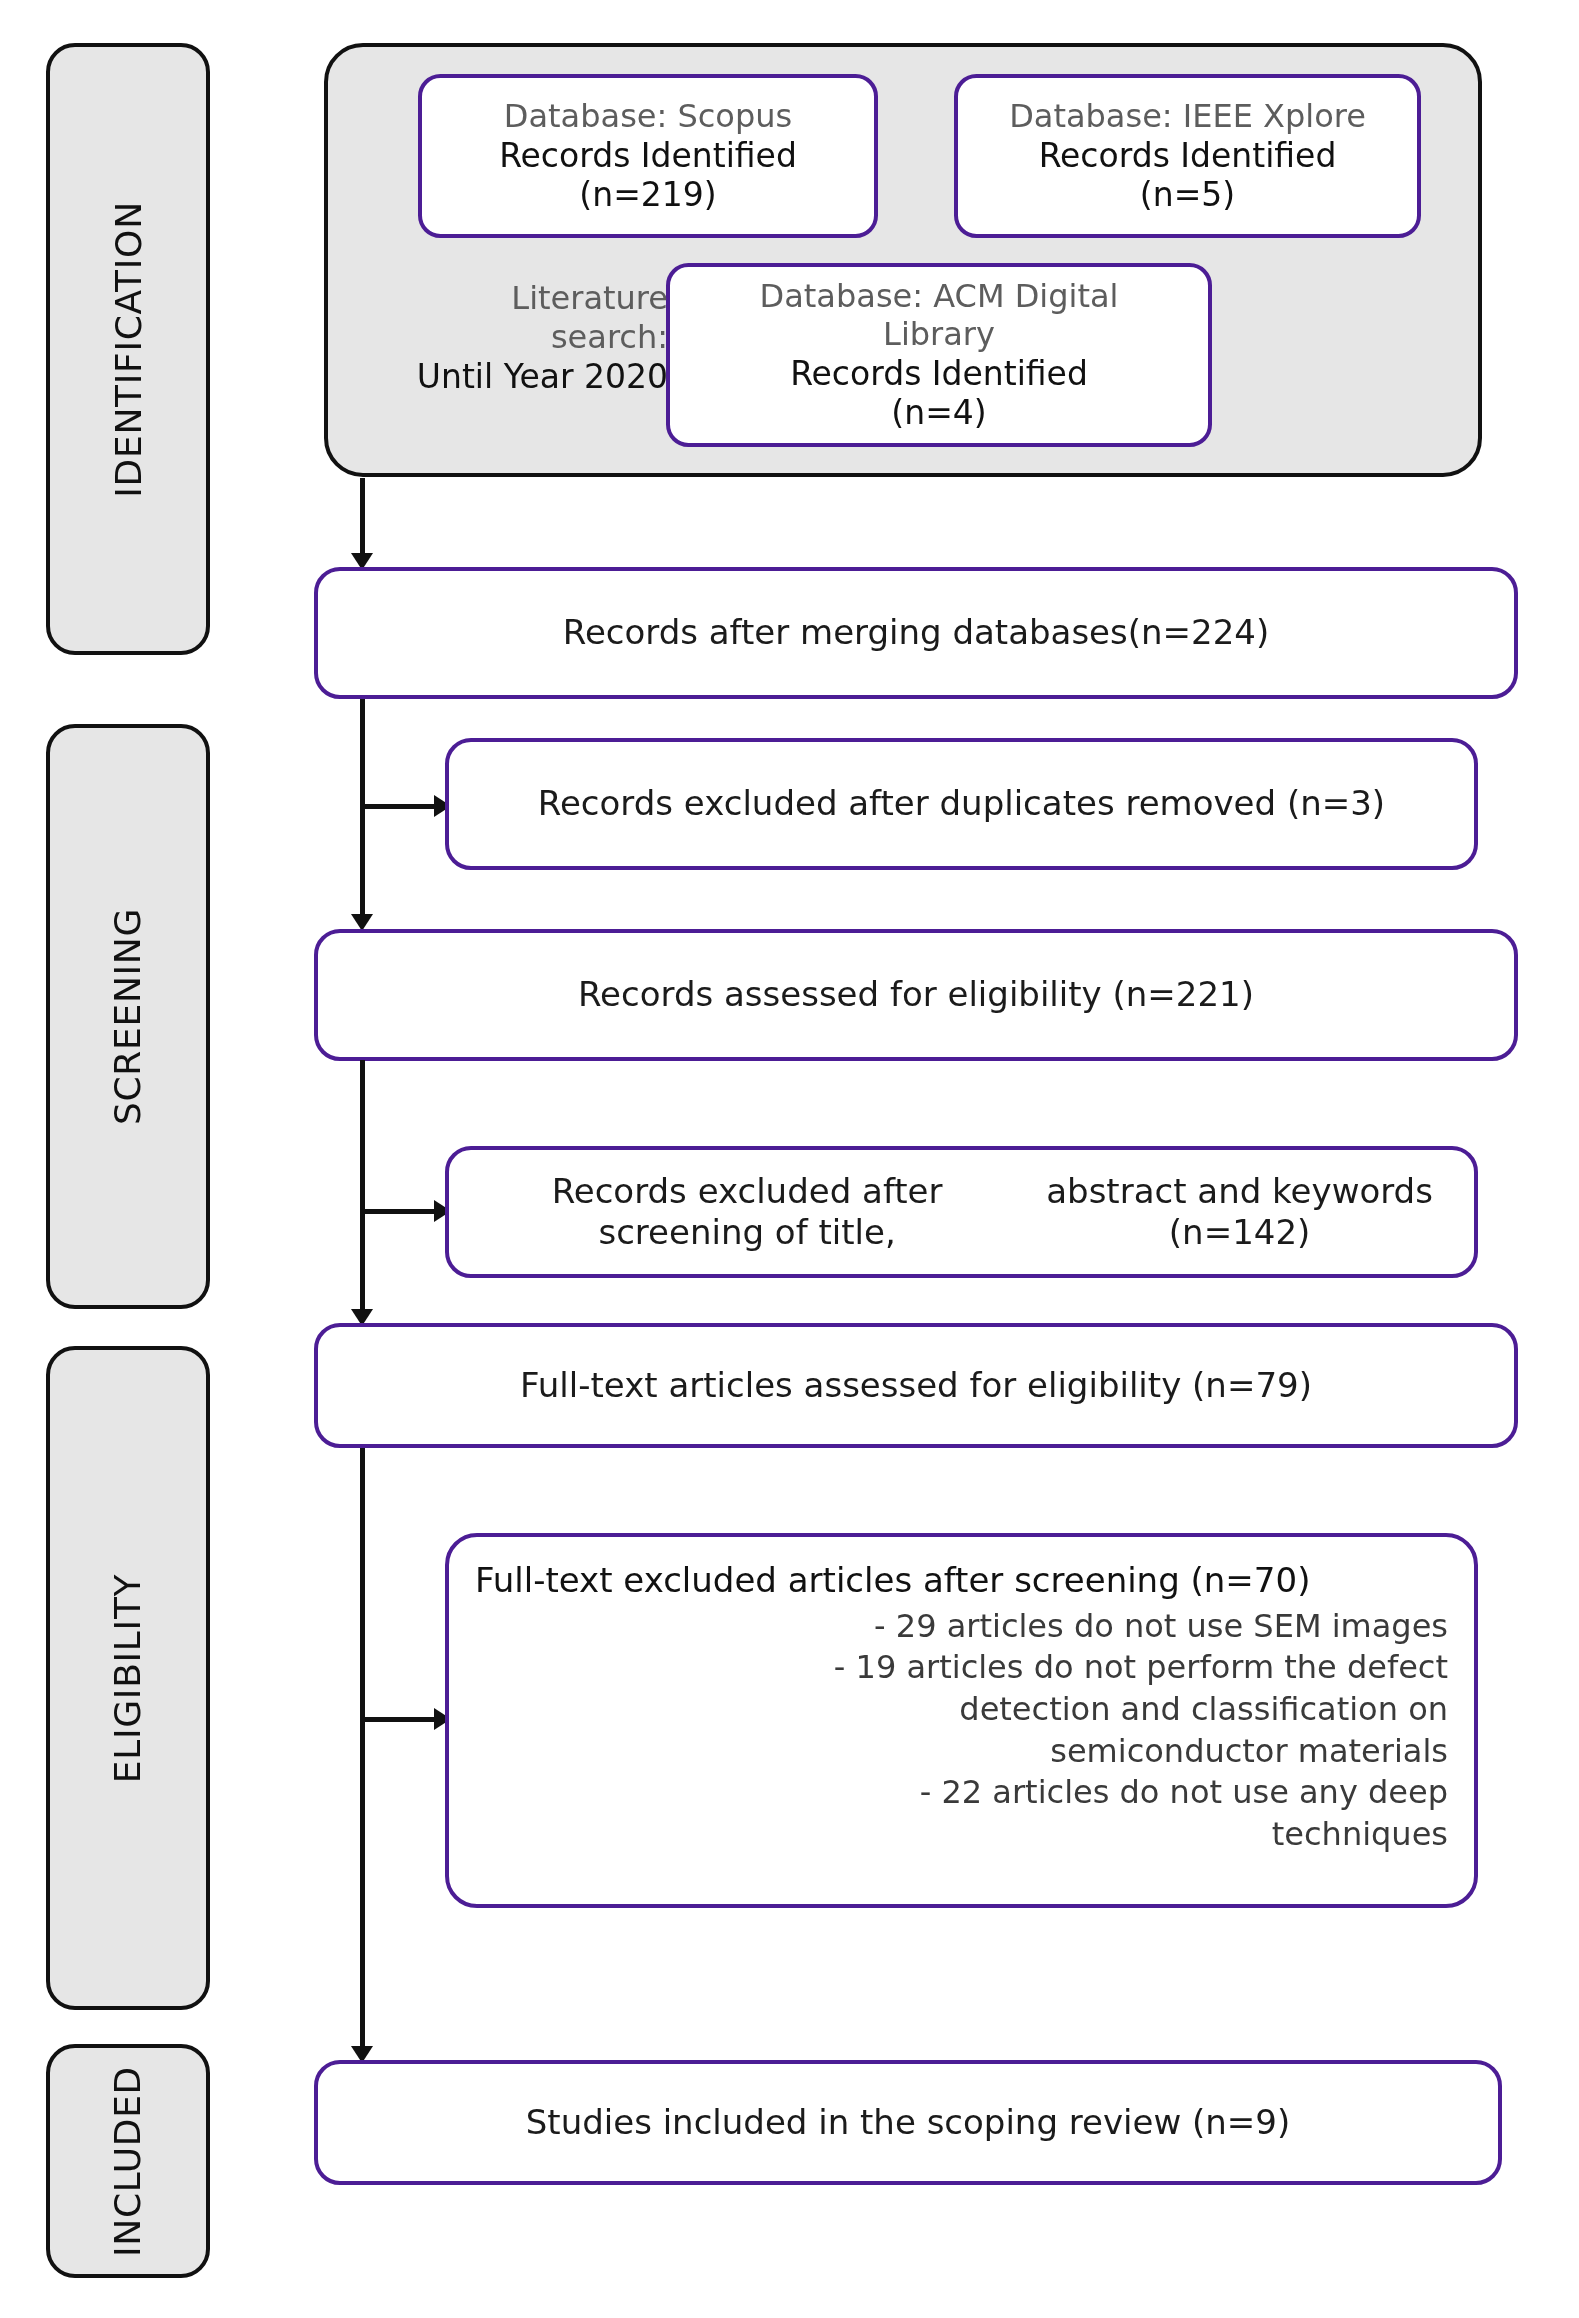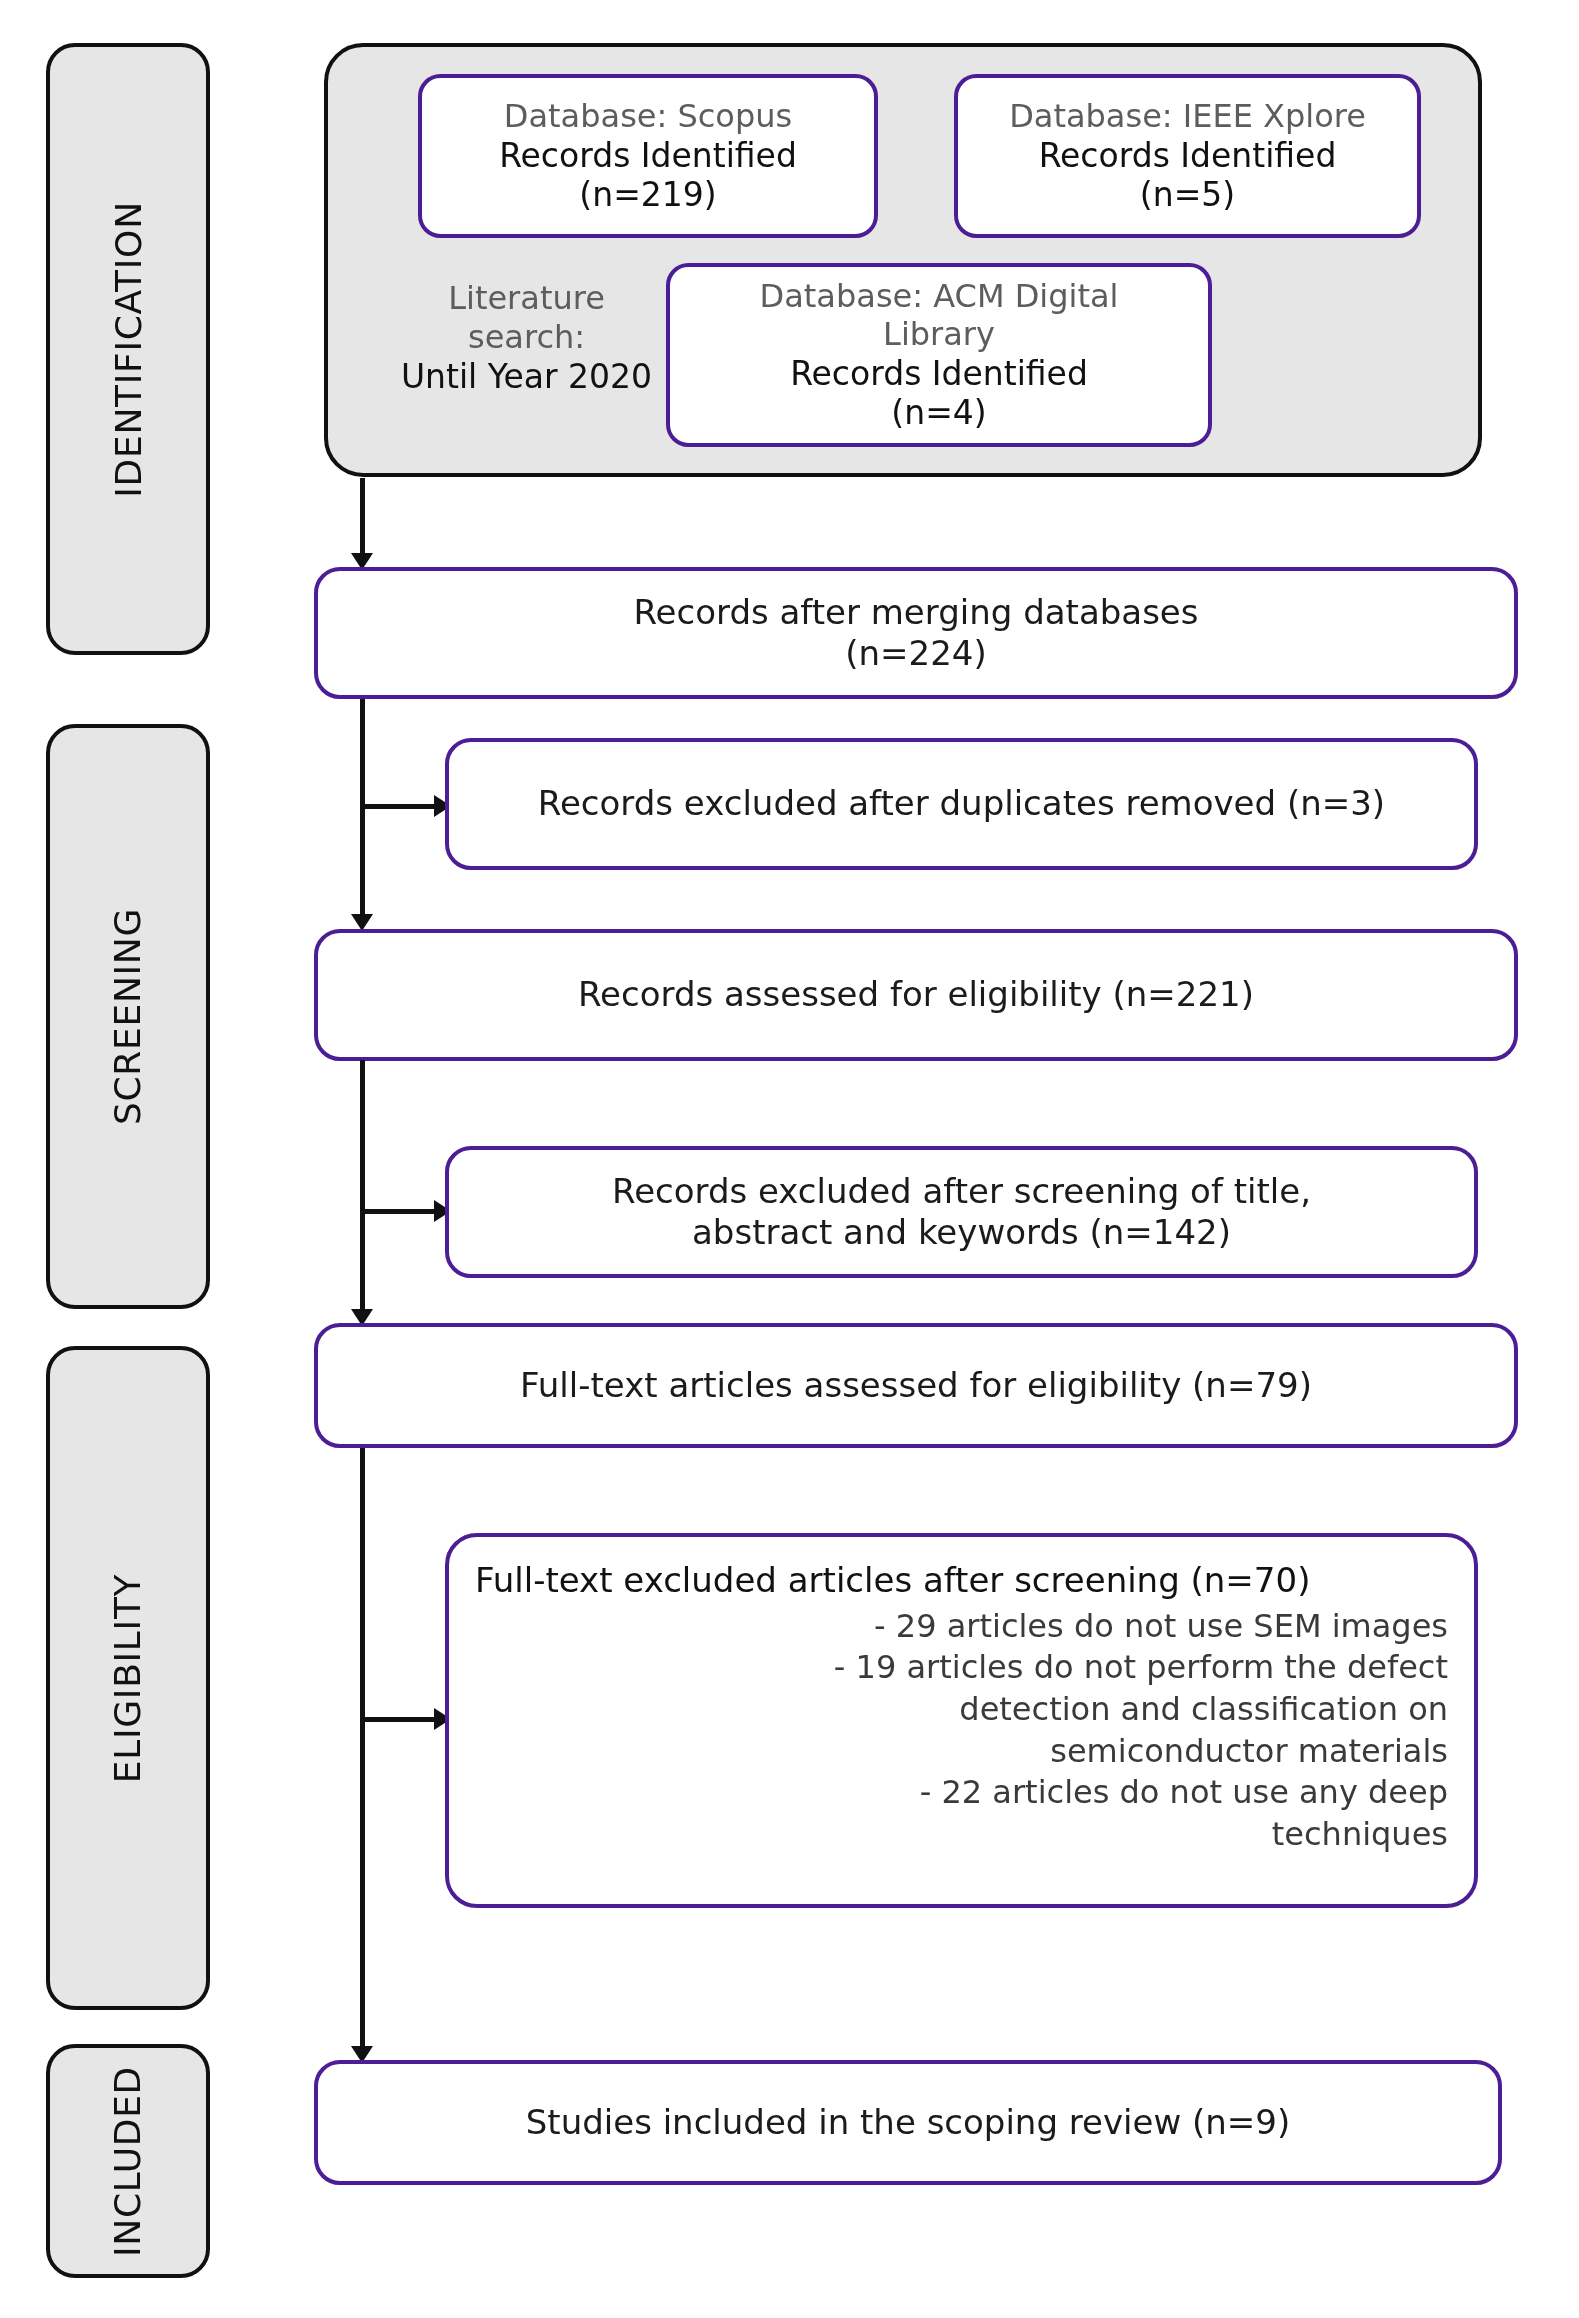"Literature search:" .lit-search { text-align: center -> right }
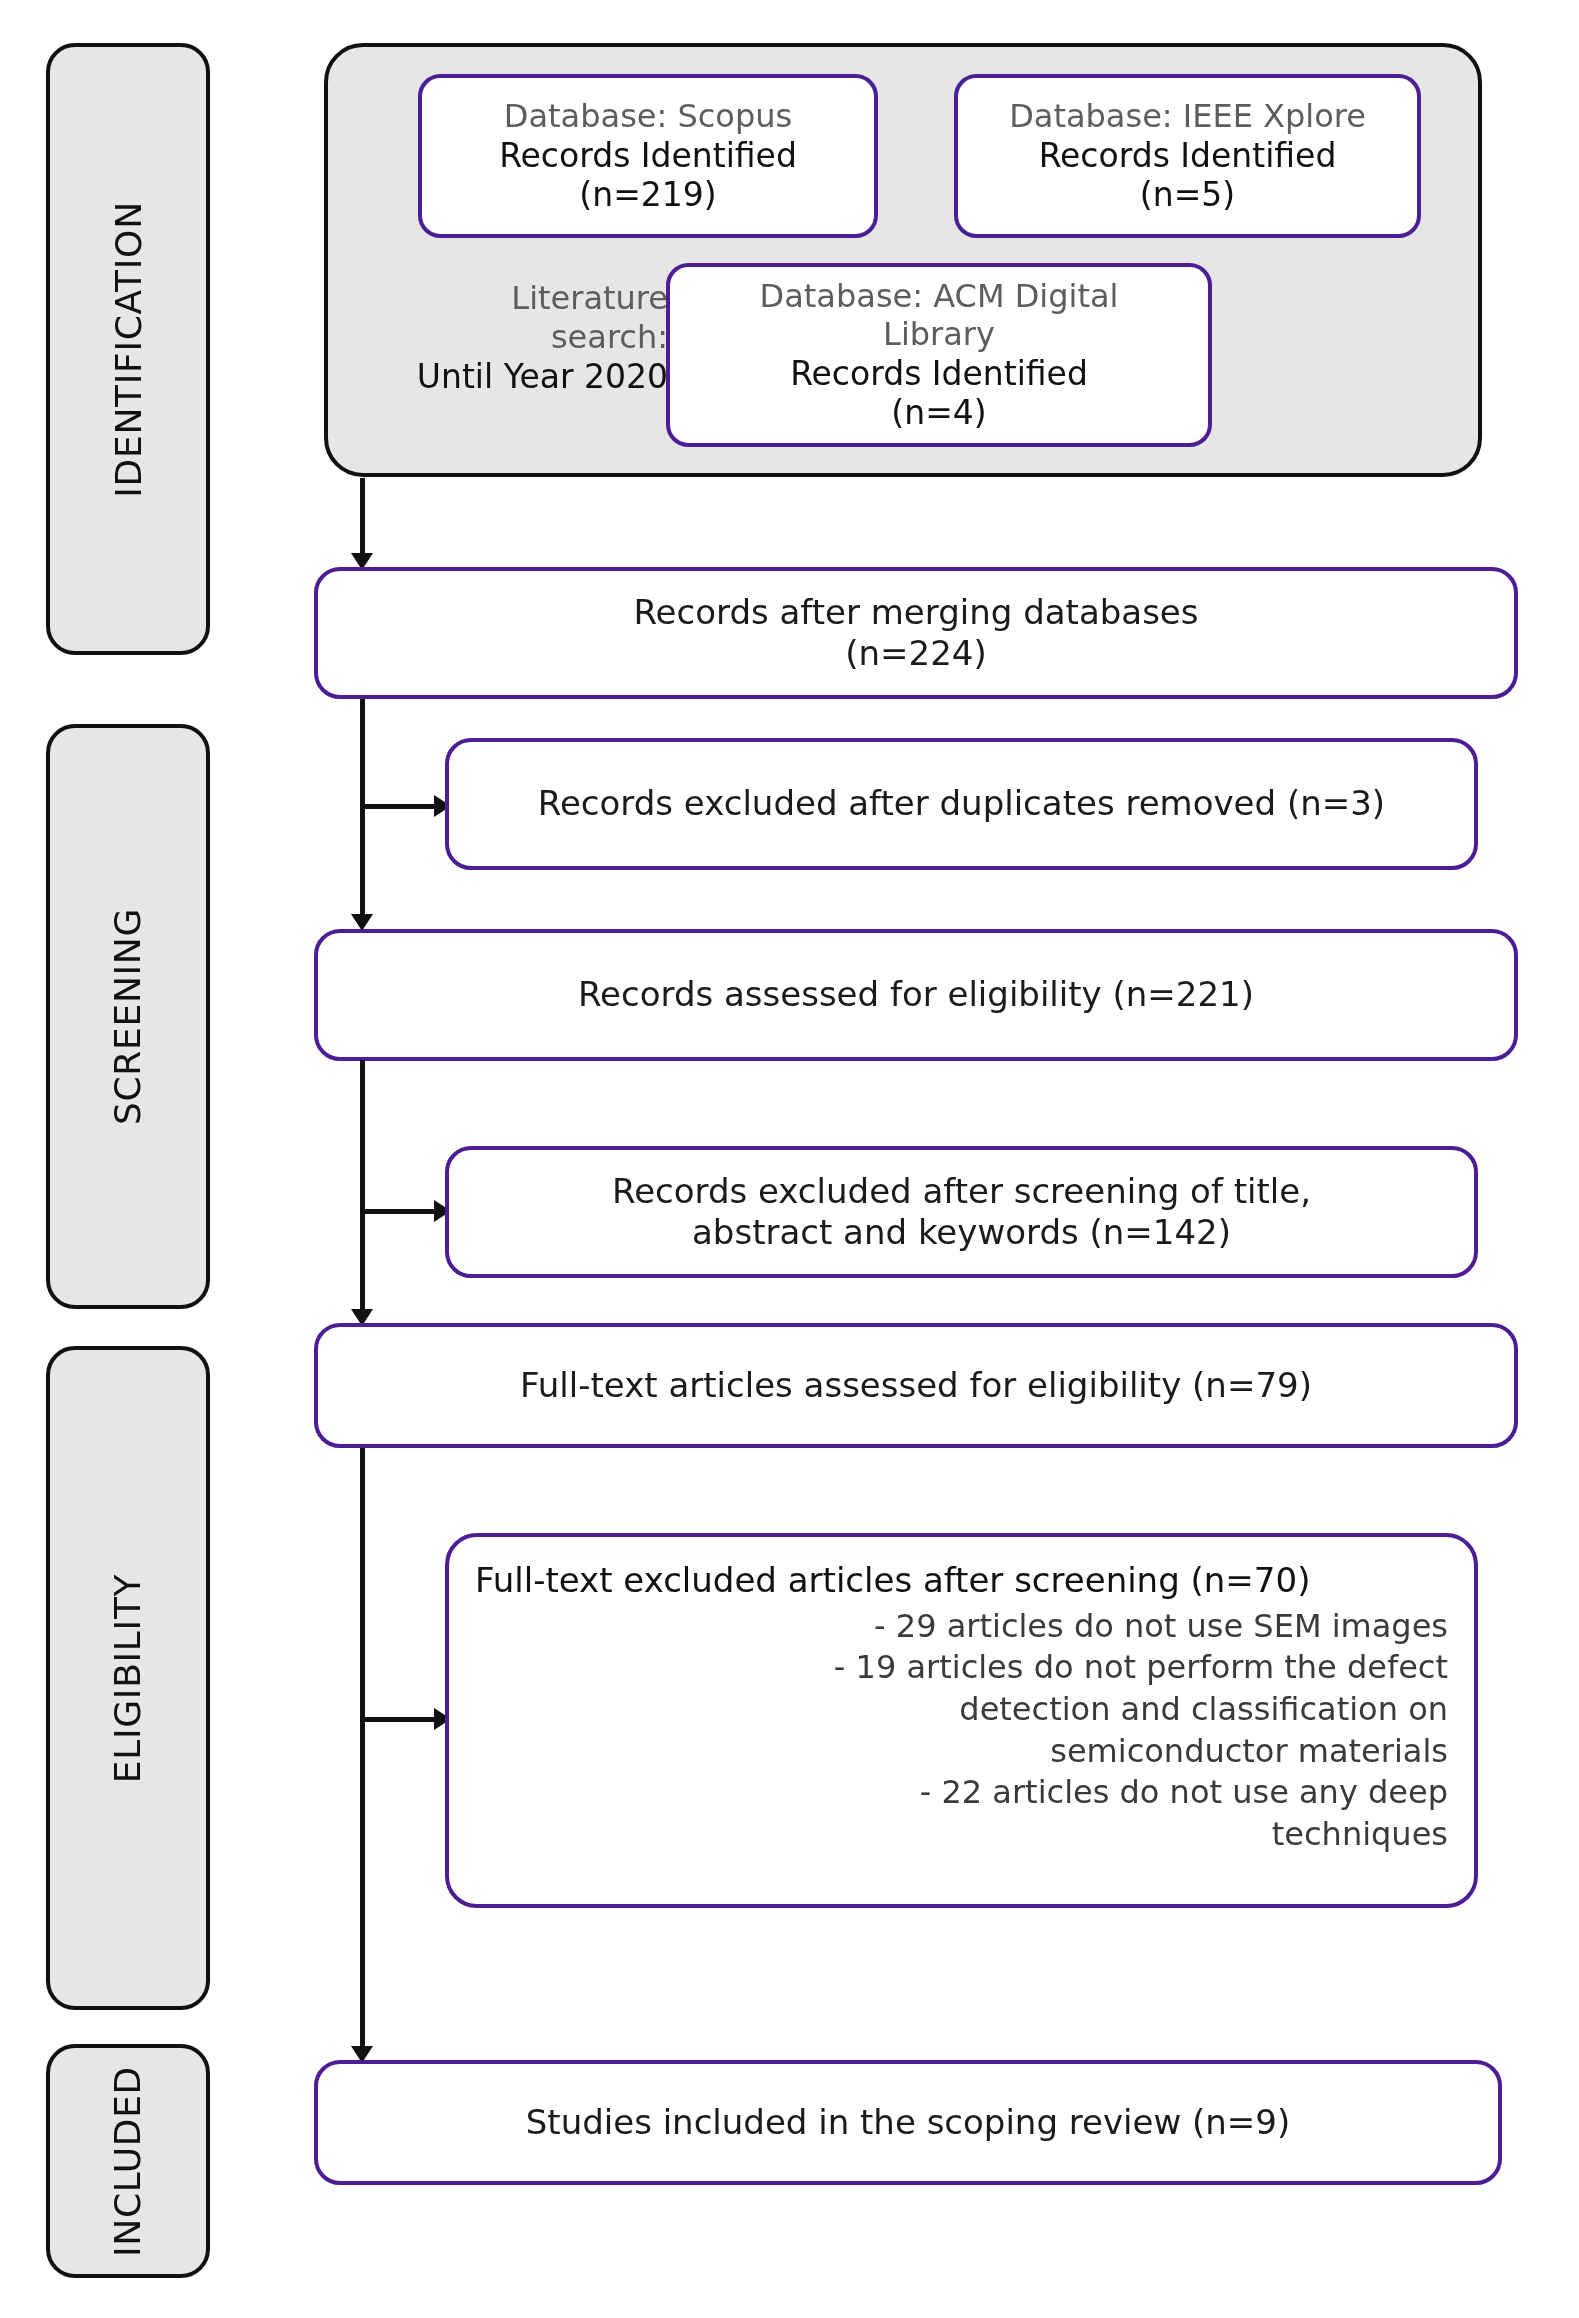"Records after merging databases" .flow-box { flex-direction: column -> row }
